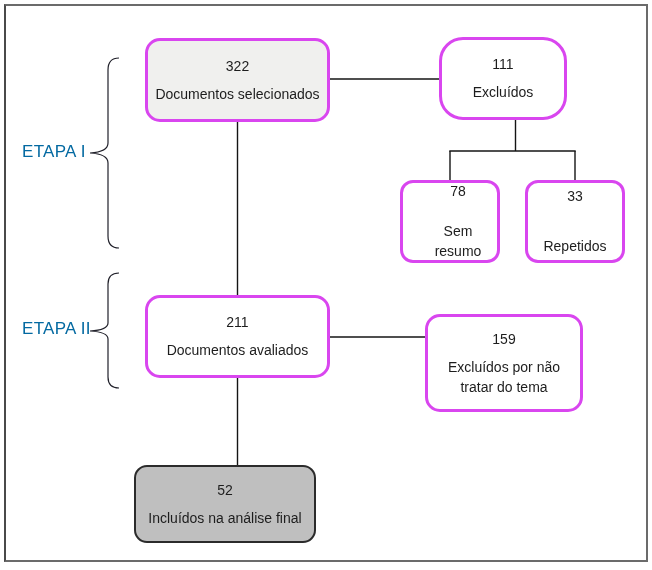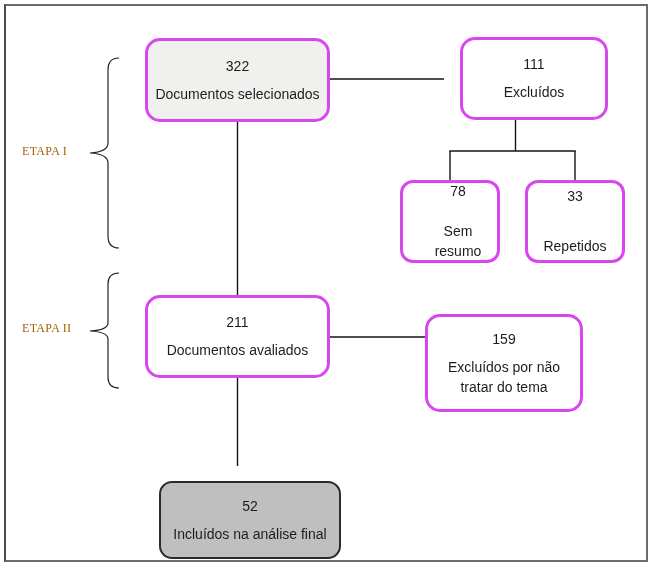"111" #node-excluded { border-radius: none -> 24px; left: 460px -> 439px; width: 148px -> 128px }
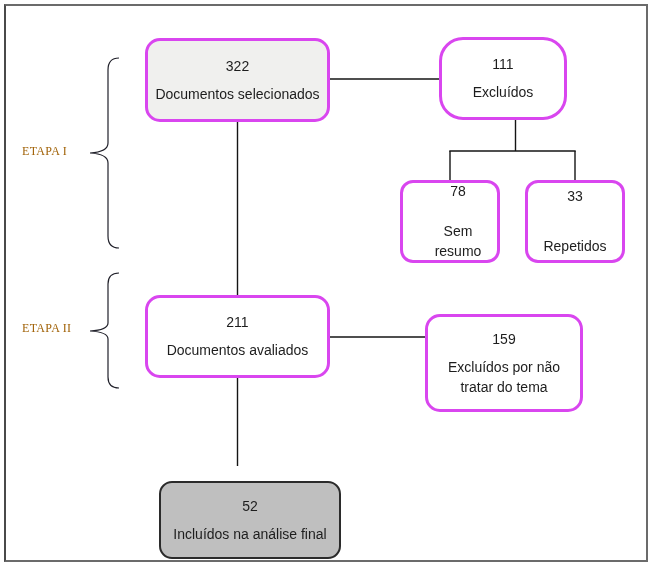"ETAPA I" .stage-label { color: #a16207 -> #0369a1; font-family: Liberation Serif, serif -> none; font-size: 12px -> 17px }
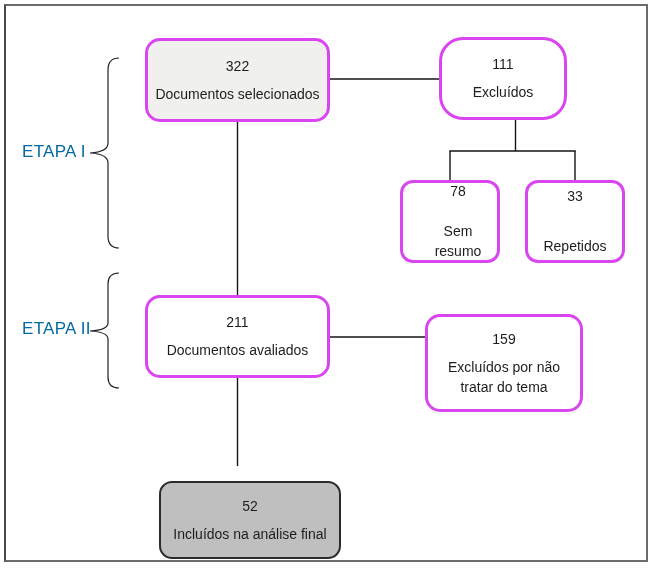"52" #node-incluidos { left: 159px -> 134px; margin-top: 16px -> none }
